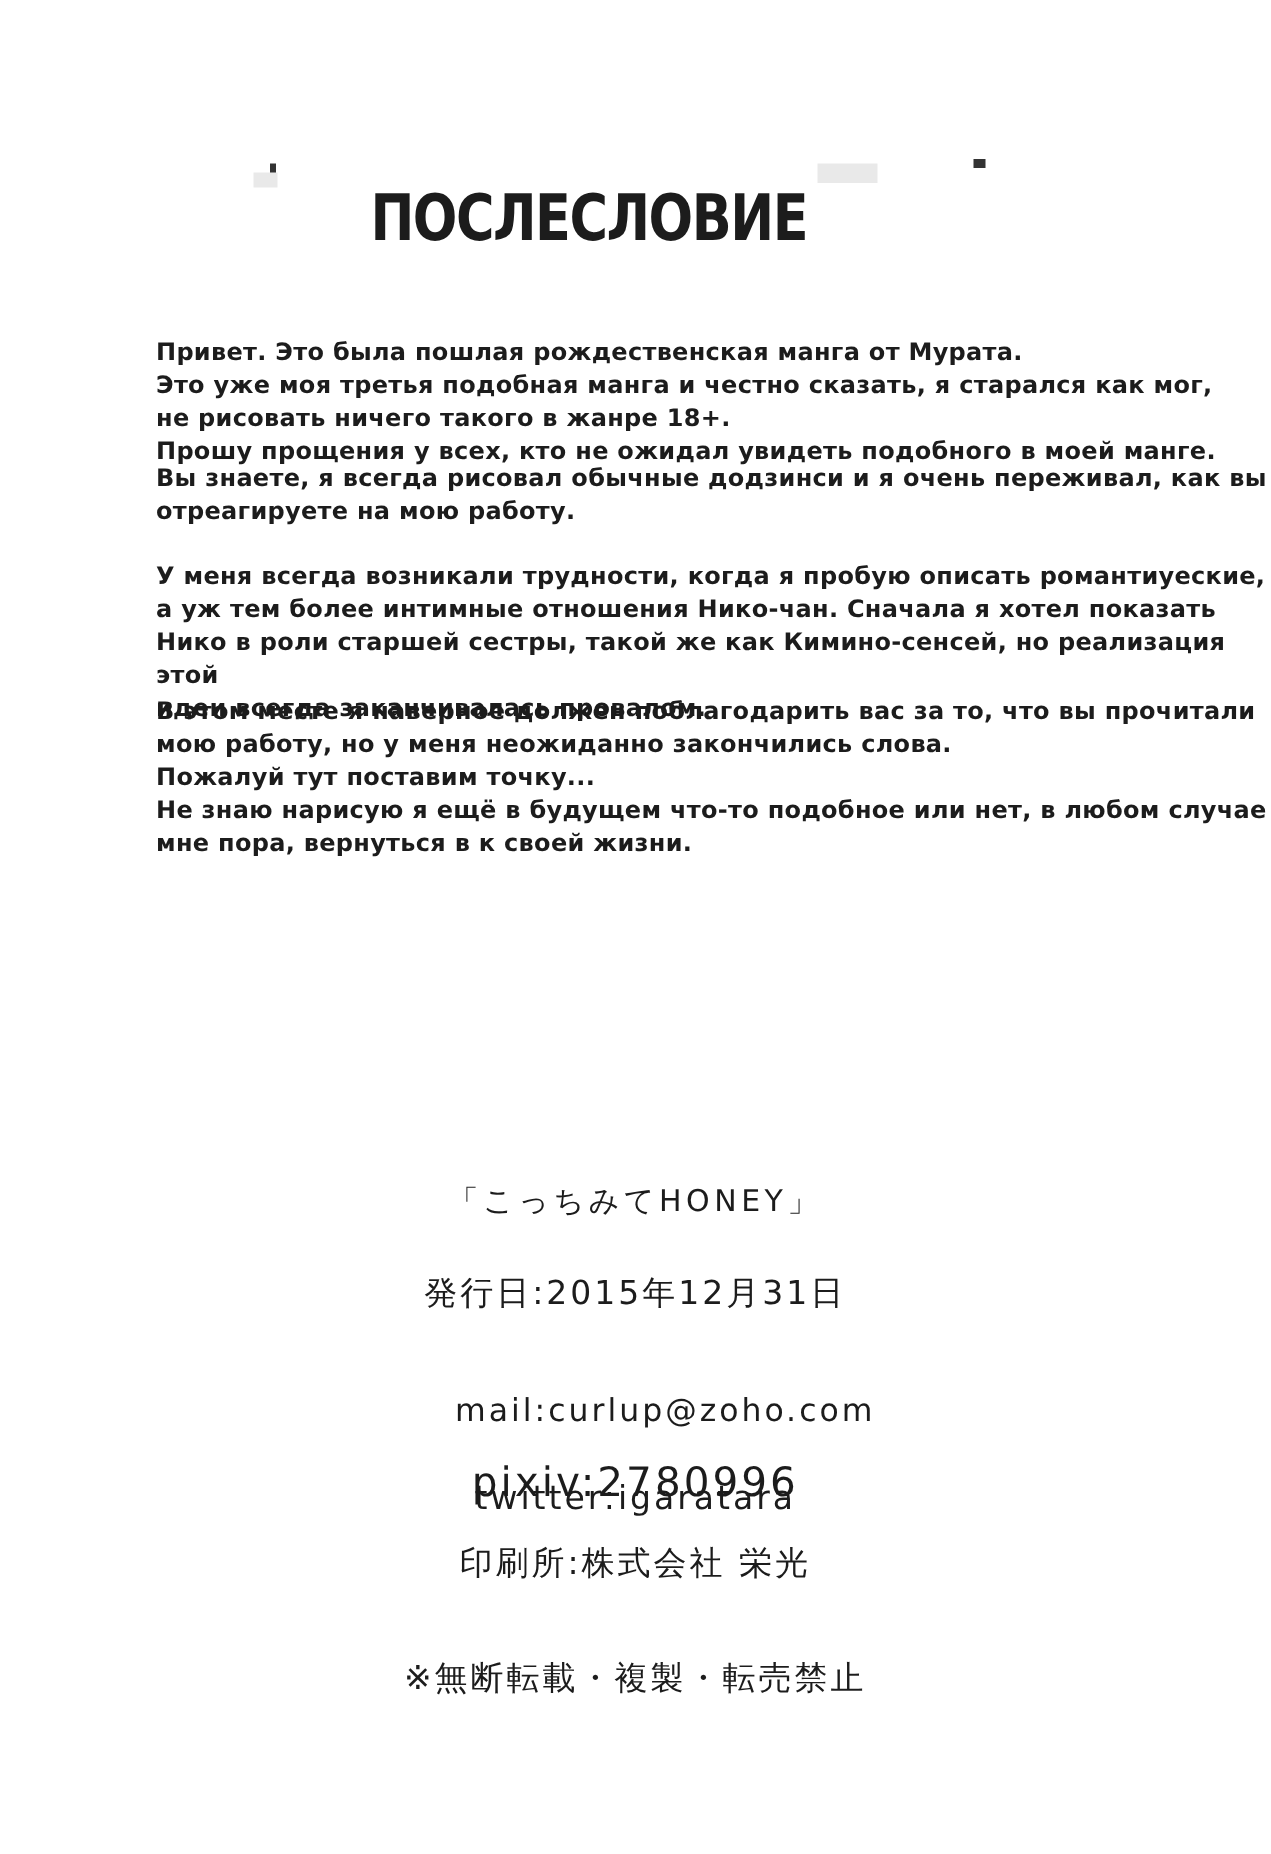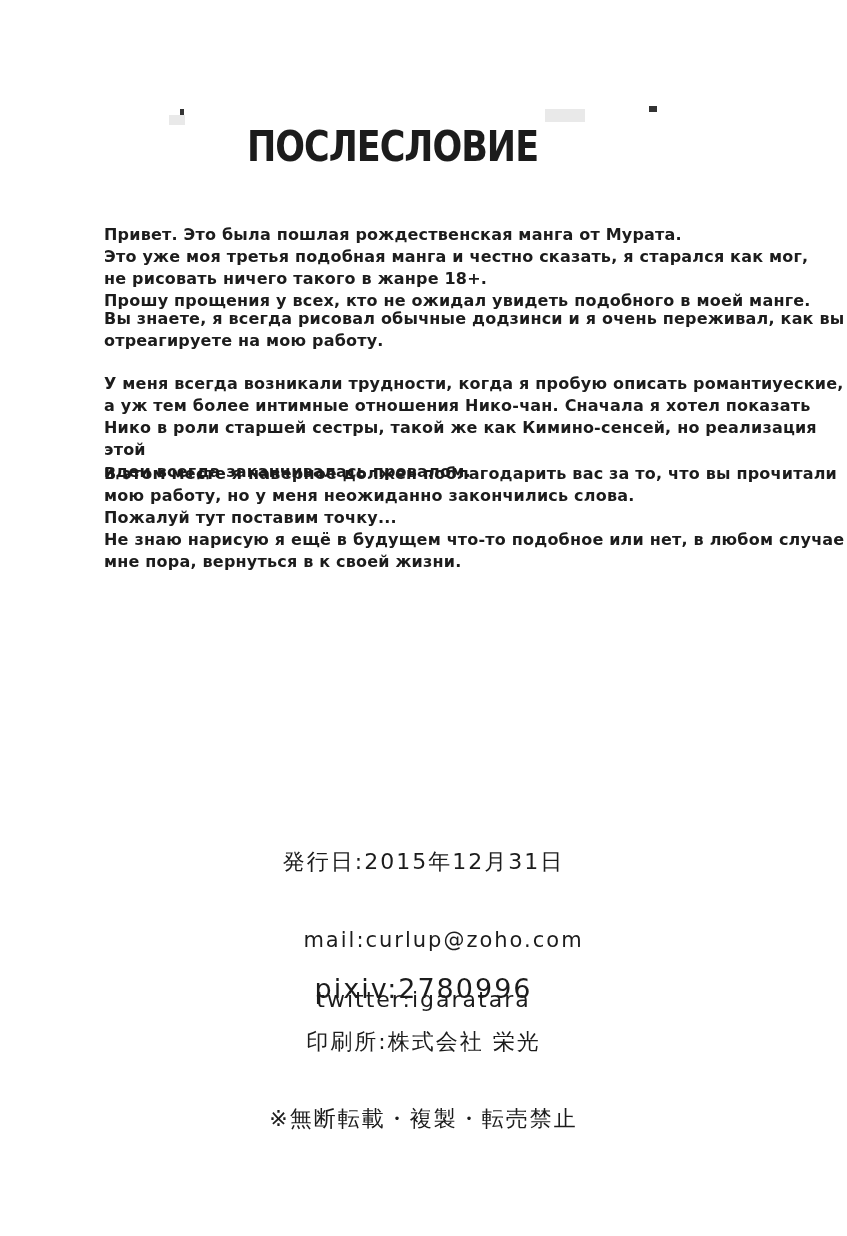"「こっちみてHONEY」" div.cline { html: none -> <div>「こっちみてHONEY」</div> }
